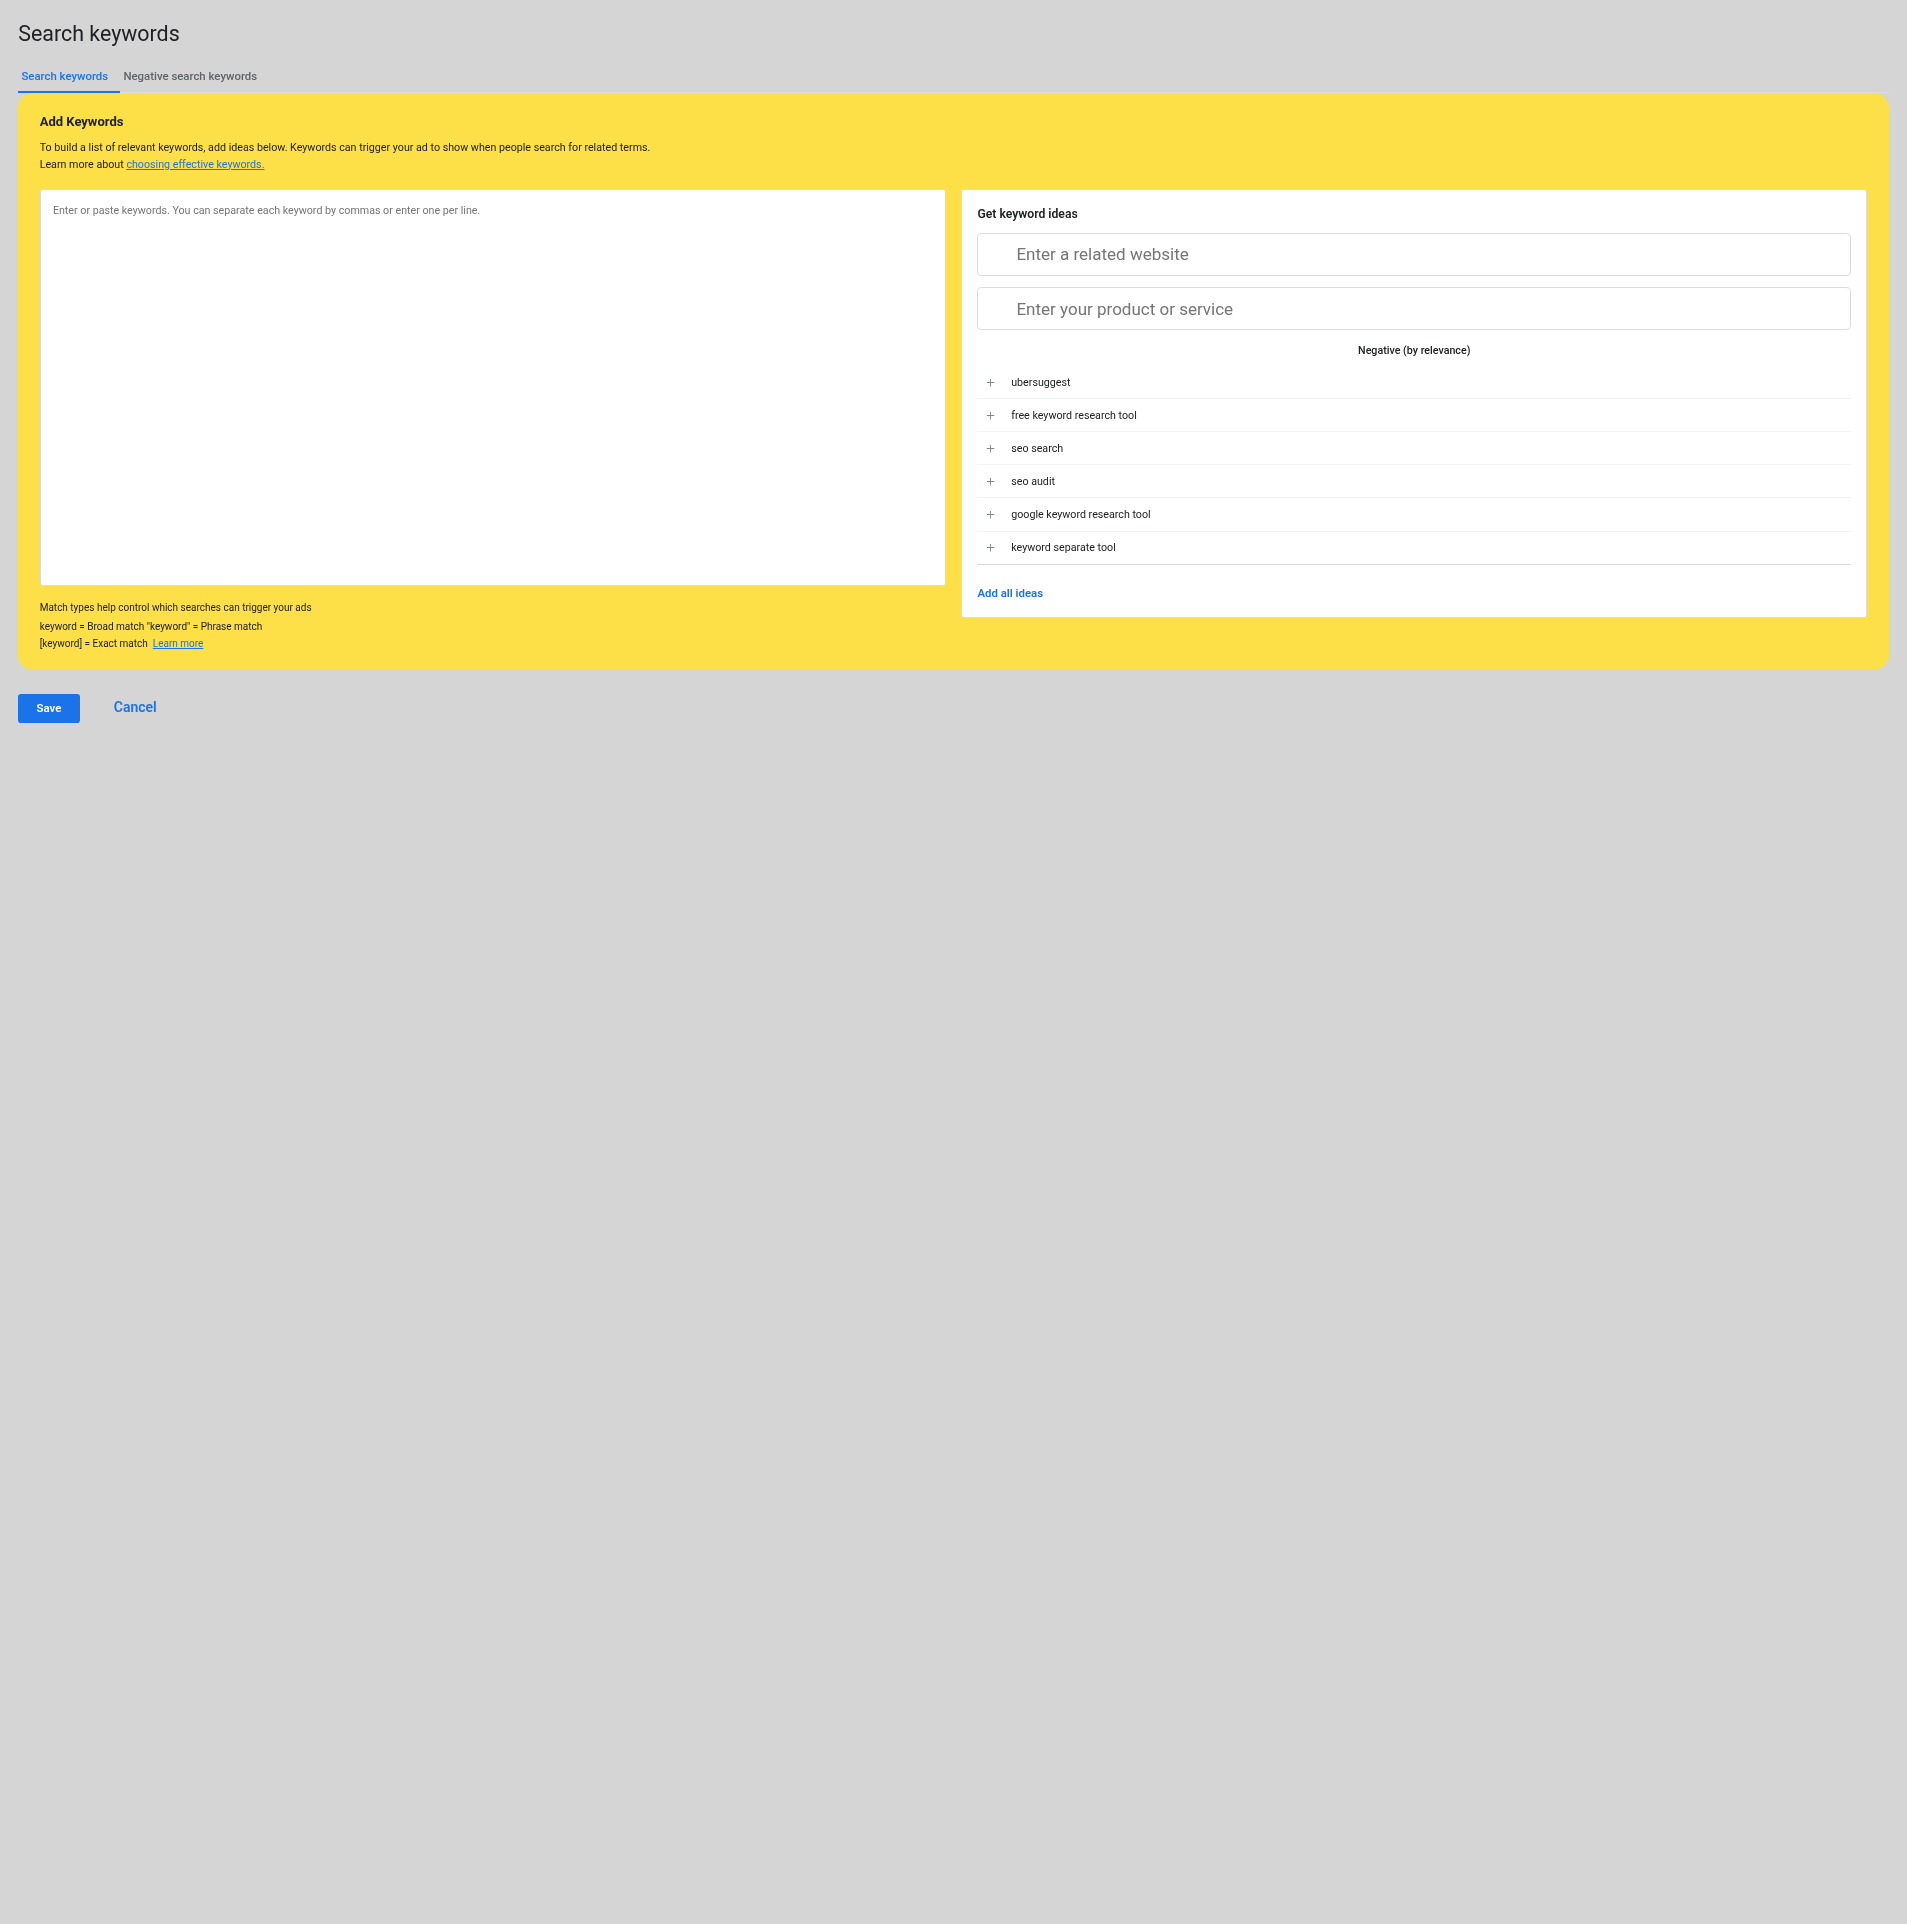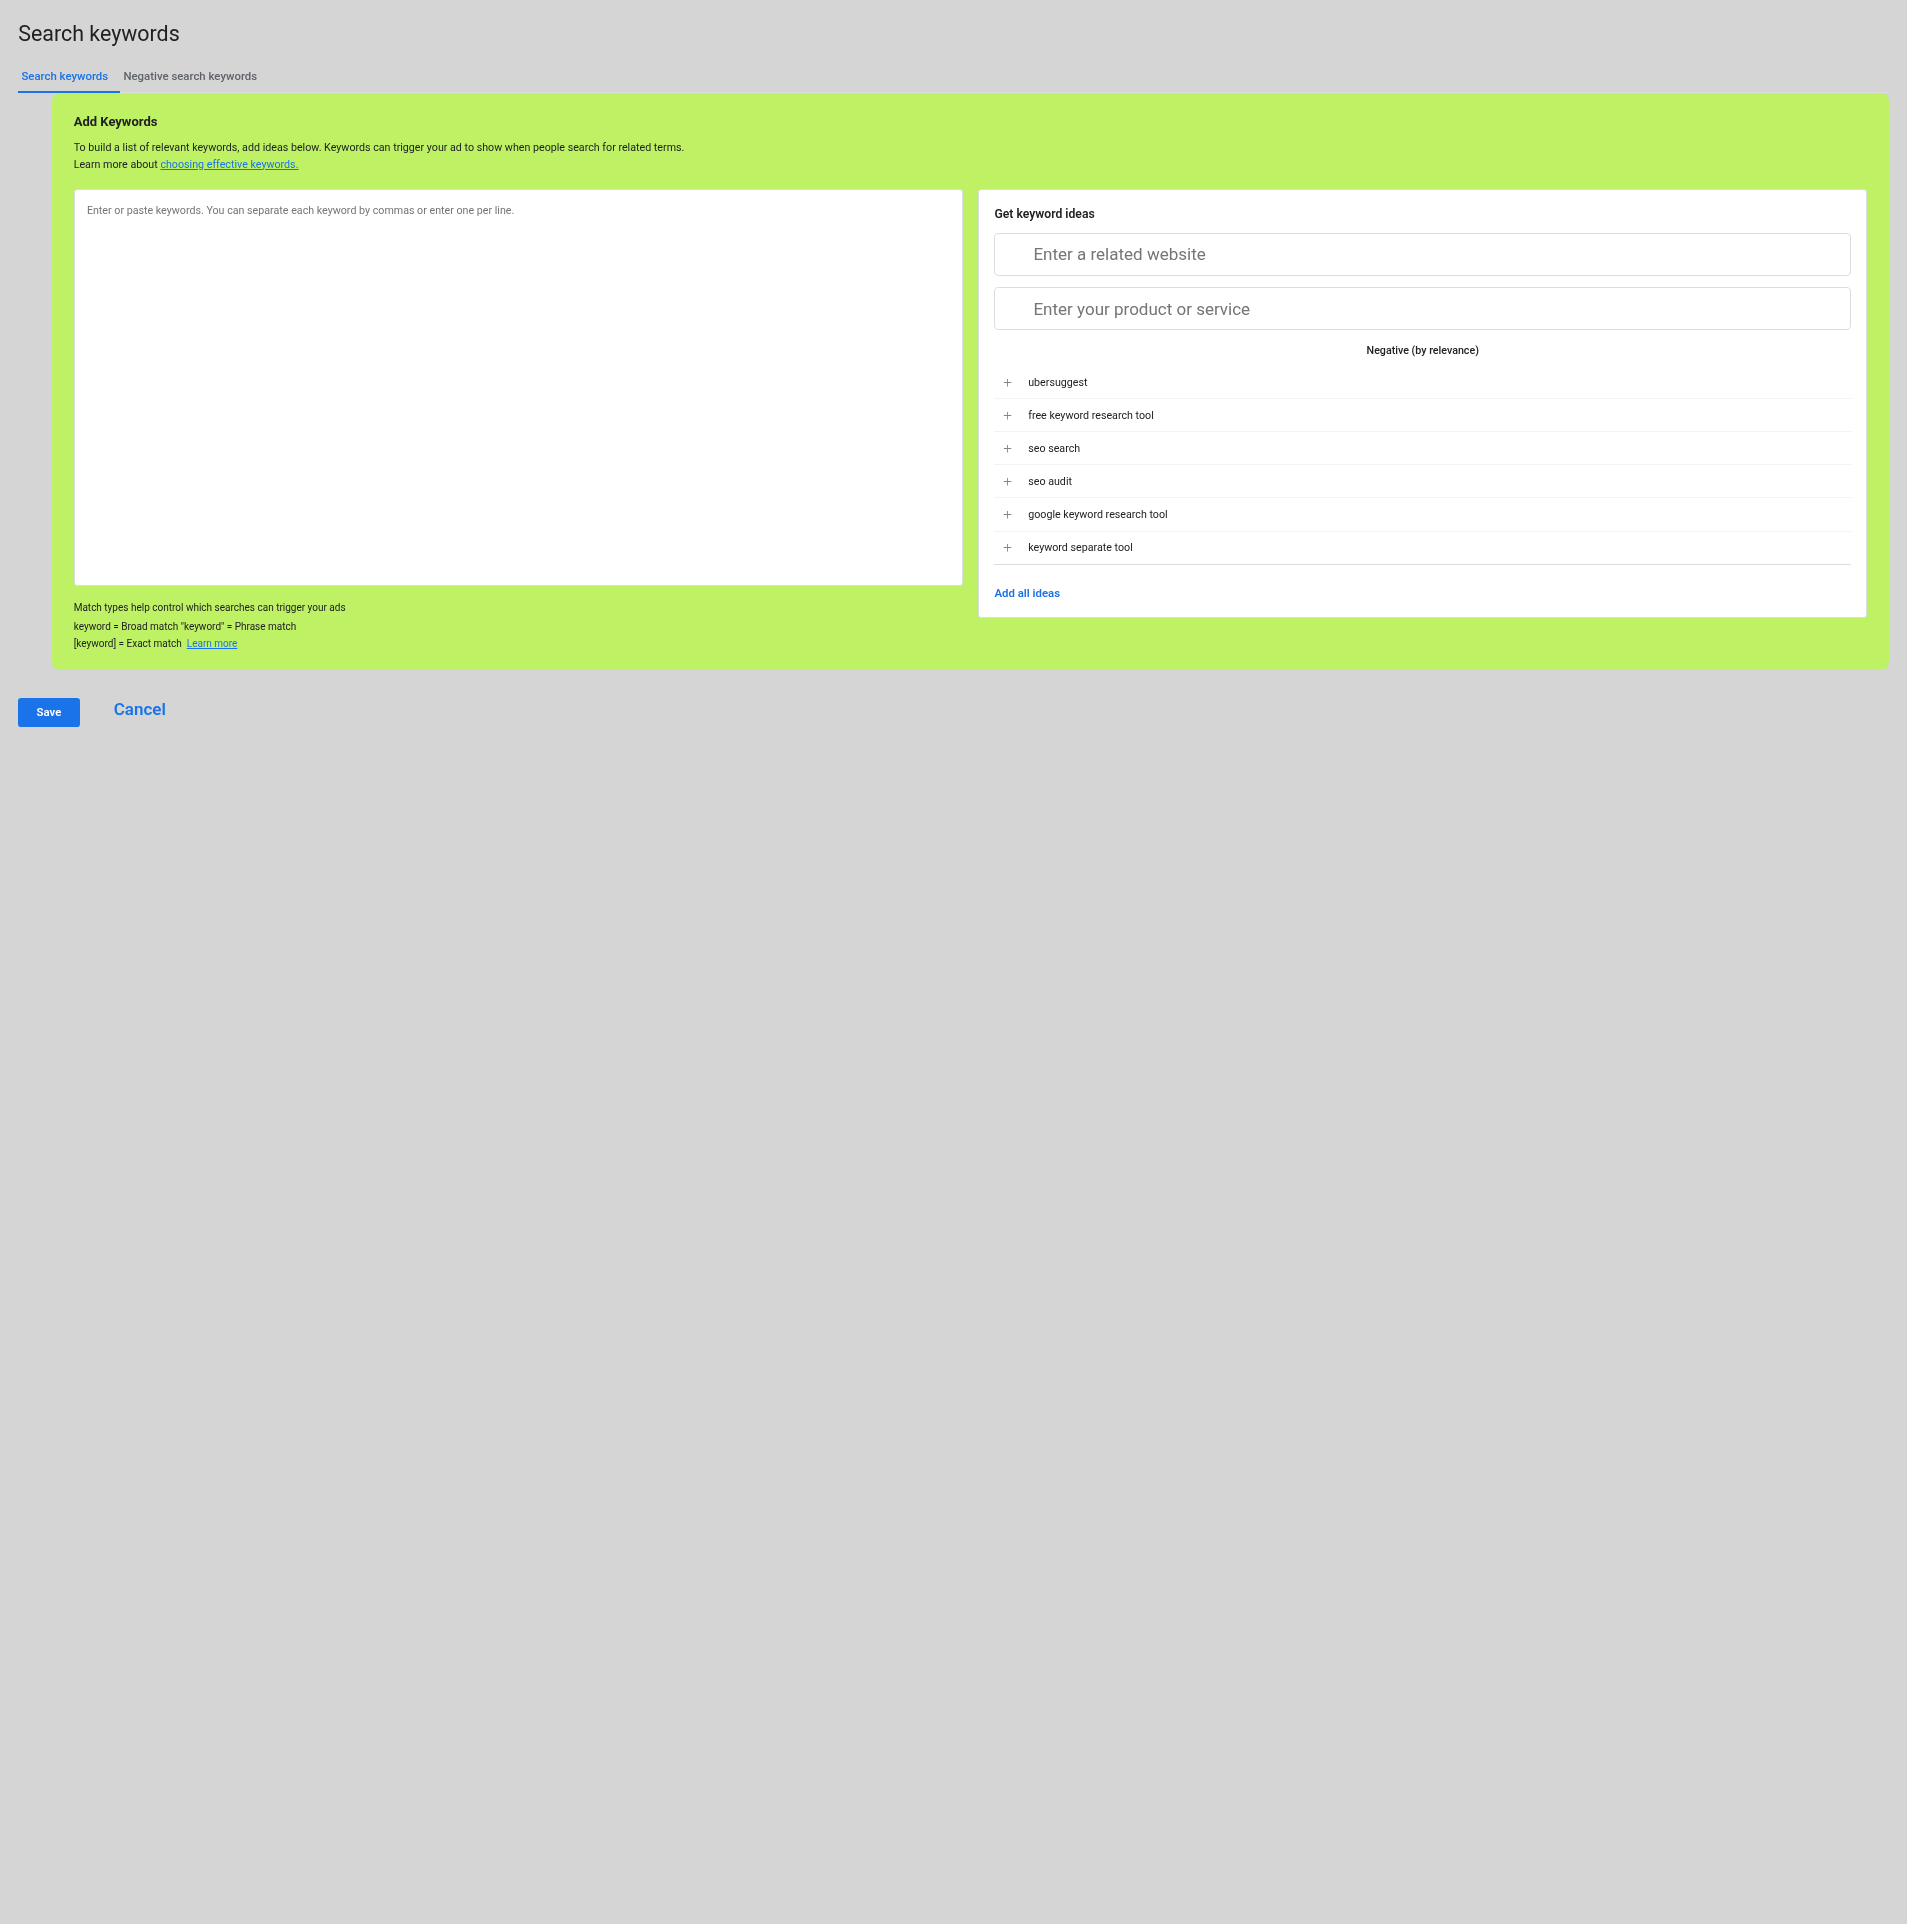"Add Keywords" .main-card { background: #bef264 -> #fde047; border-radius: 8px -> 15px; margin-left: 34px -> none }
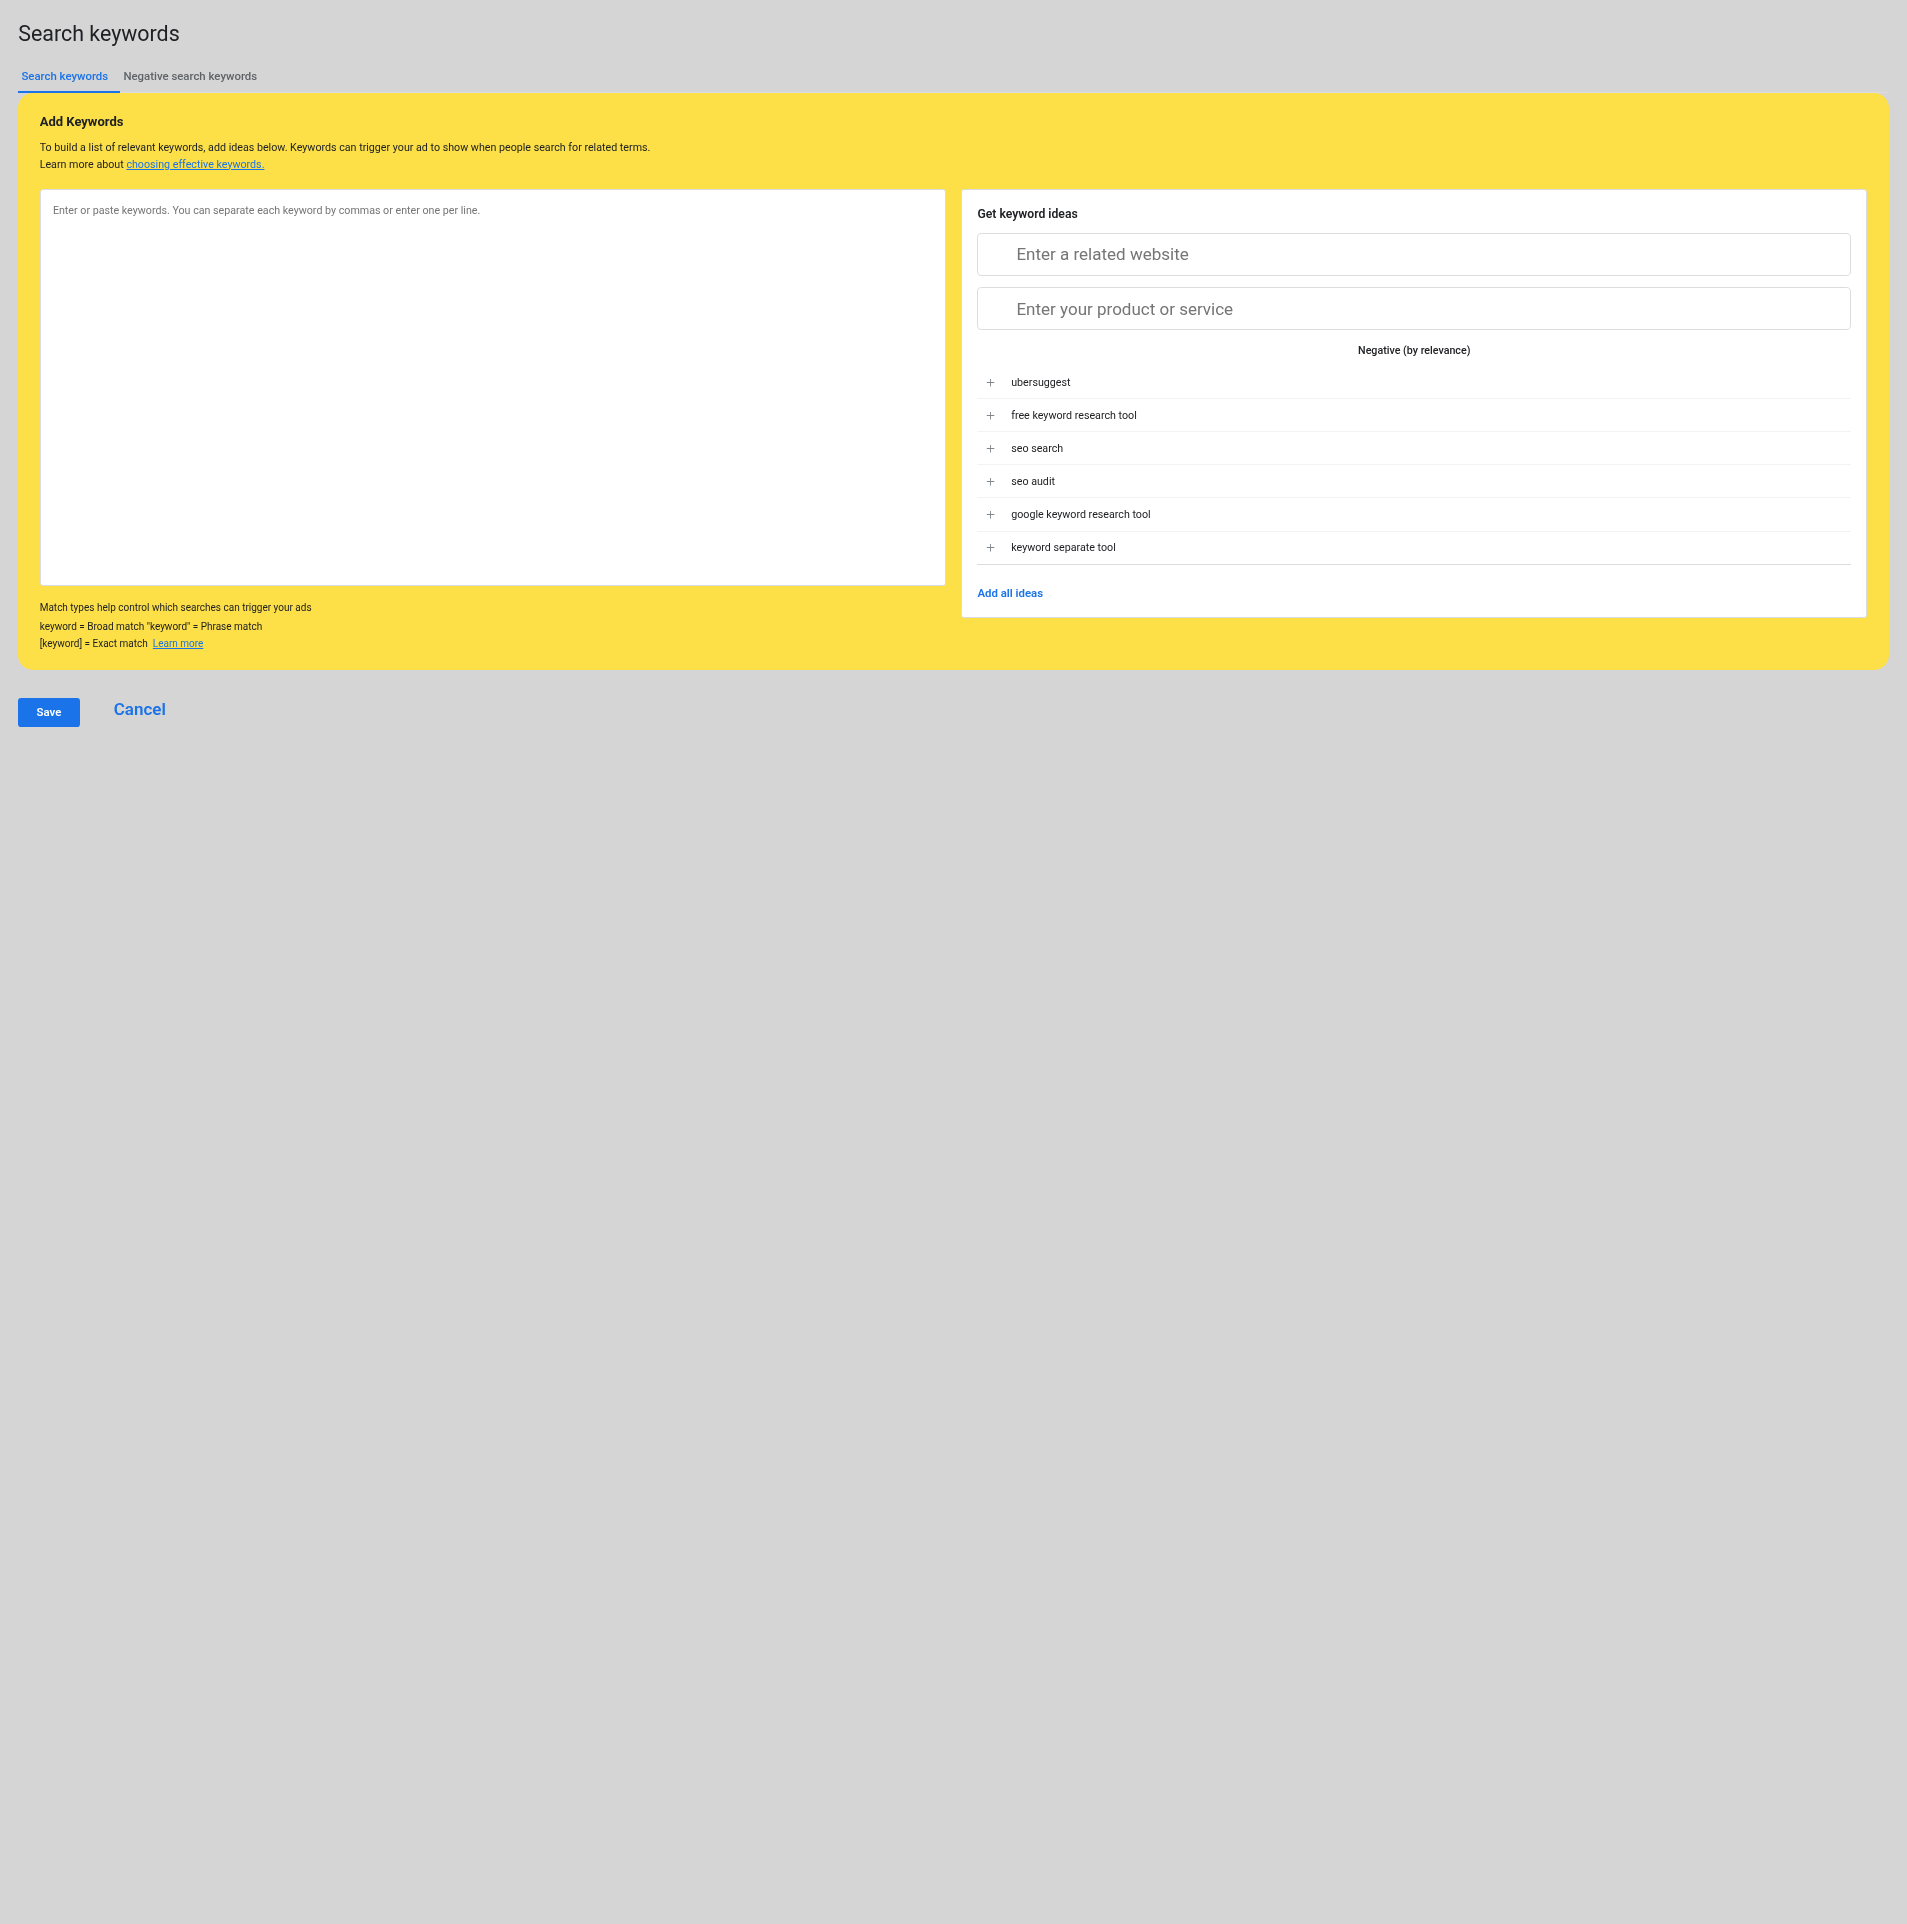"Cancel" .btn-cancel { font-size: 17px -> 14px }
